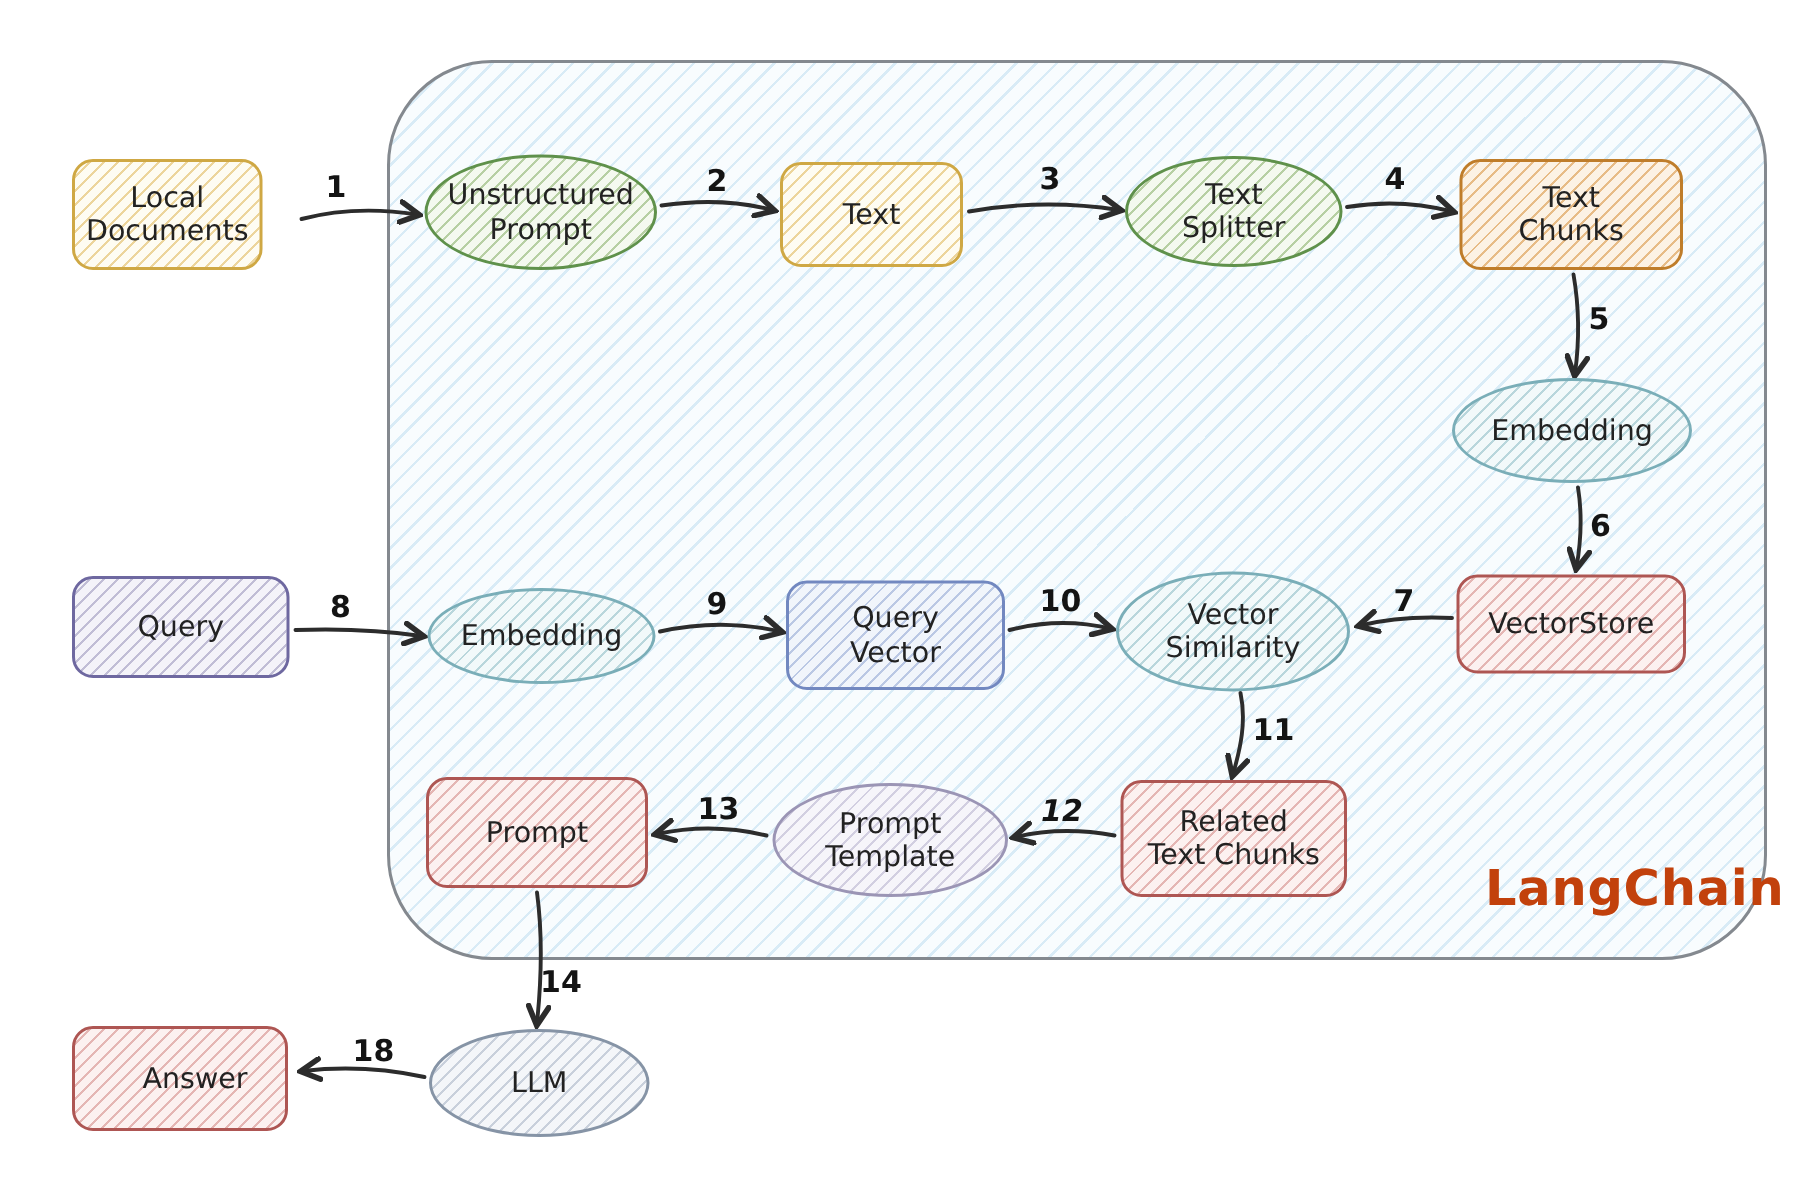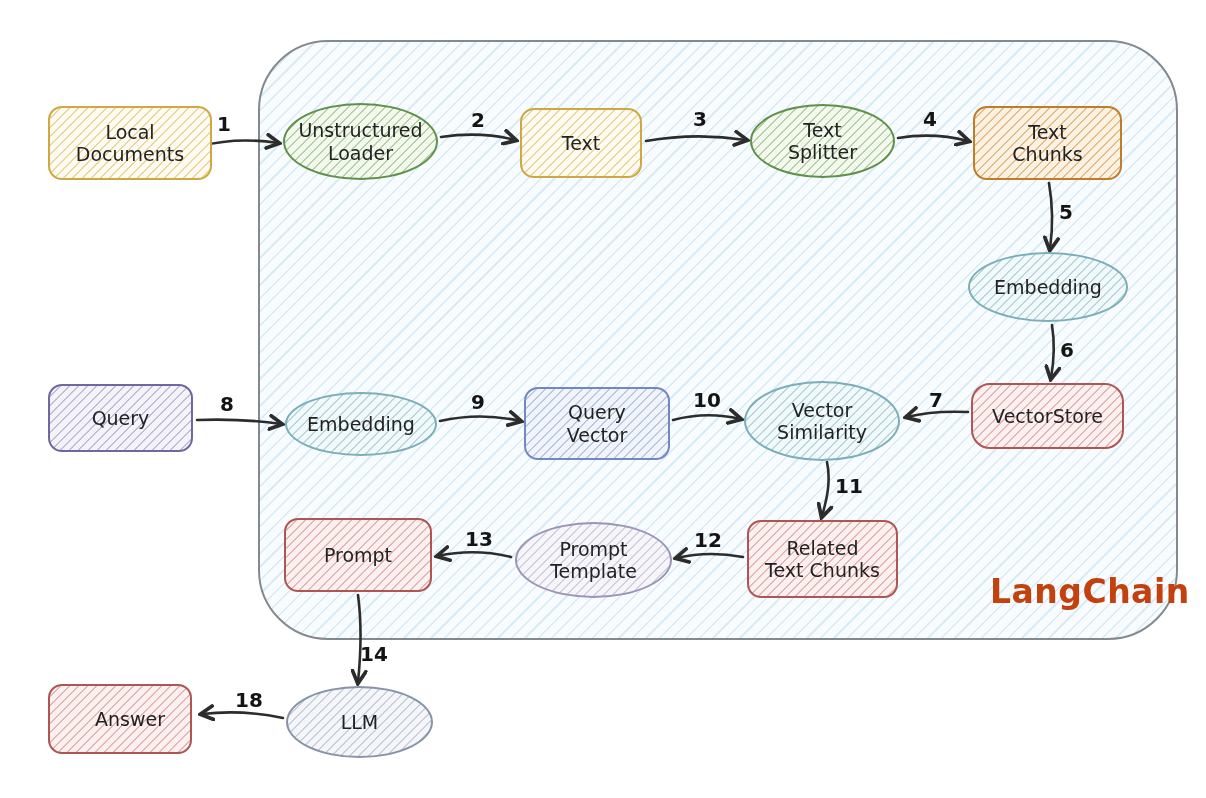"Local" div.node { width: 164px -> 127px }
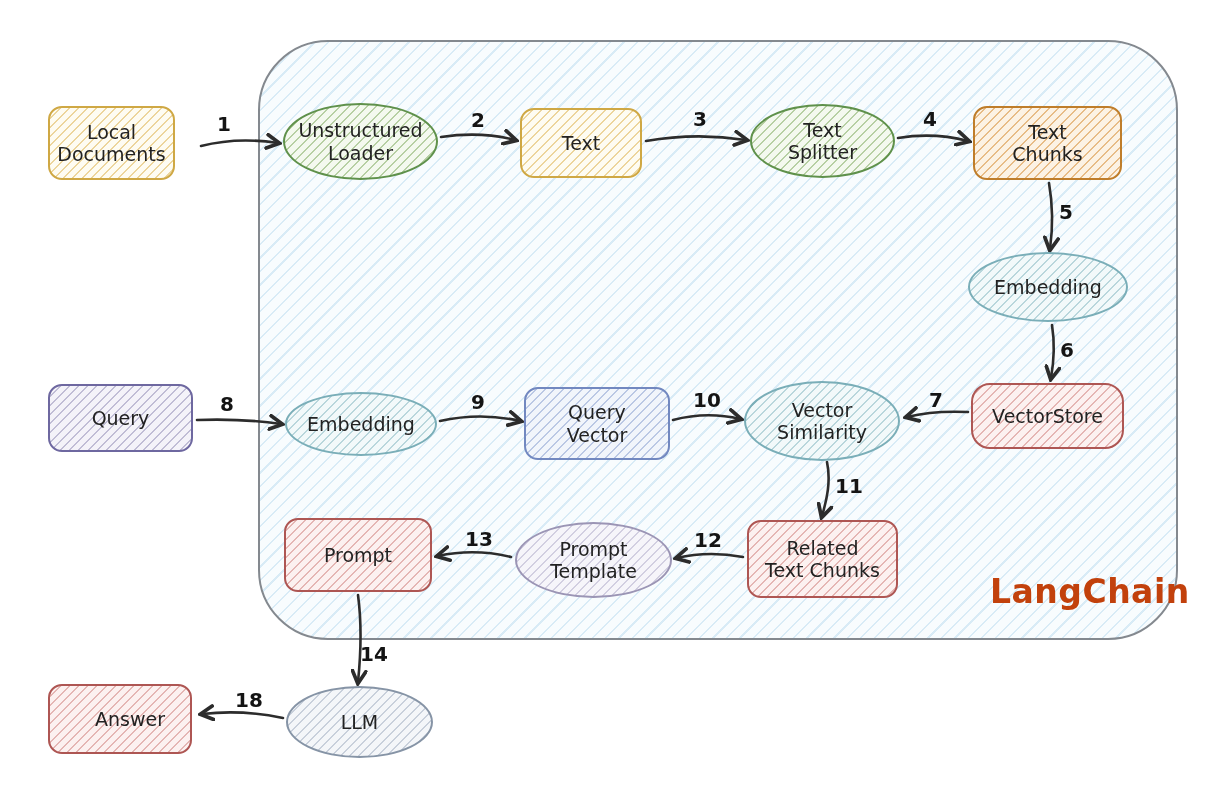"Unstructured" div.node { text: Loader -> Prompt }
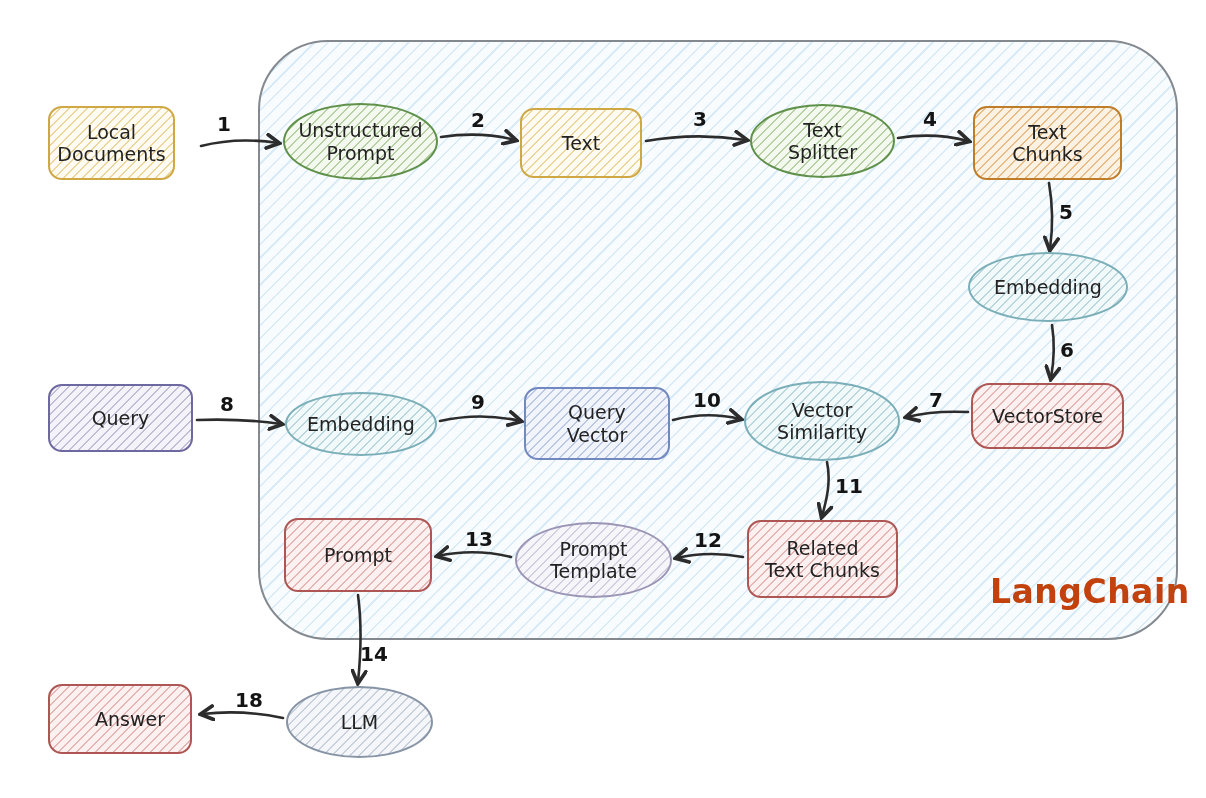"VectorStore" div.node { border-radius: 19px -> none }
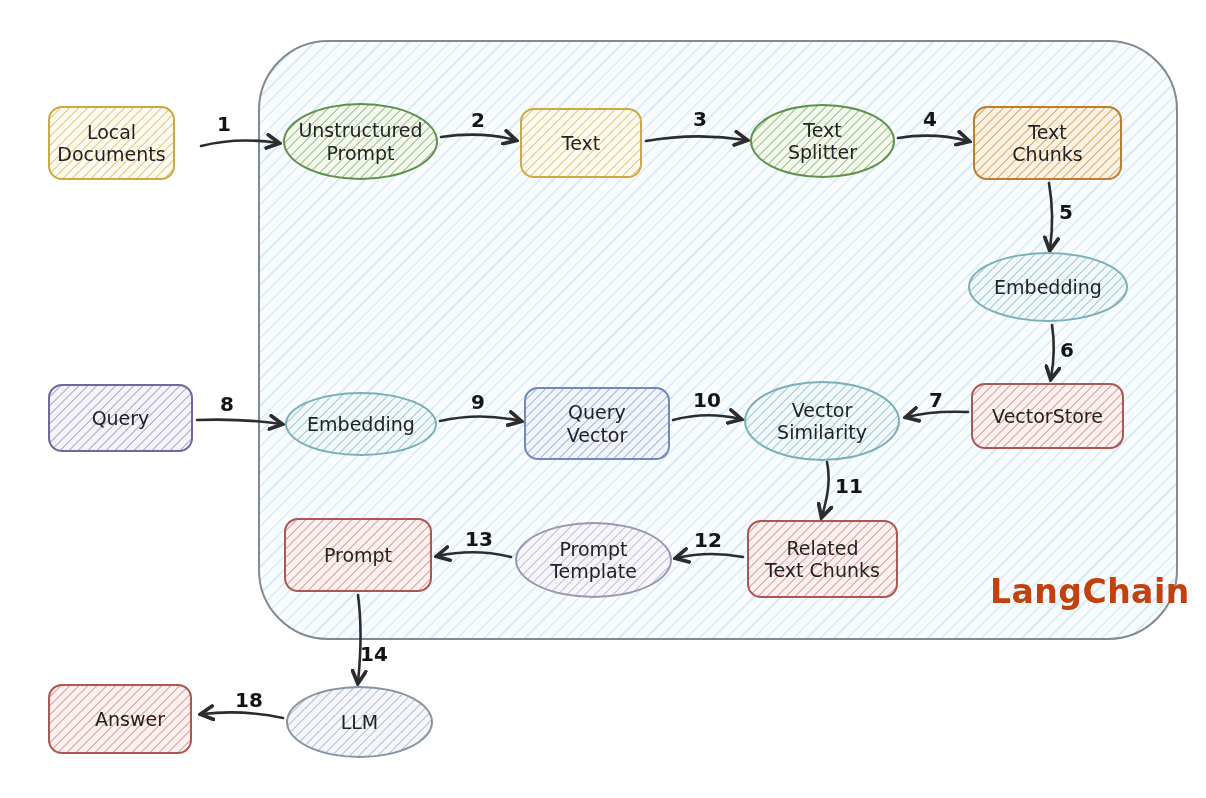"12" span.edge-label { font-style: none -> italic }
